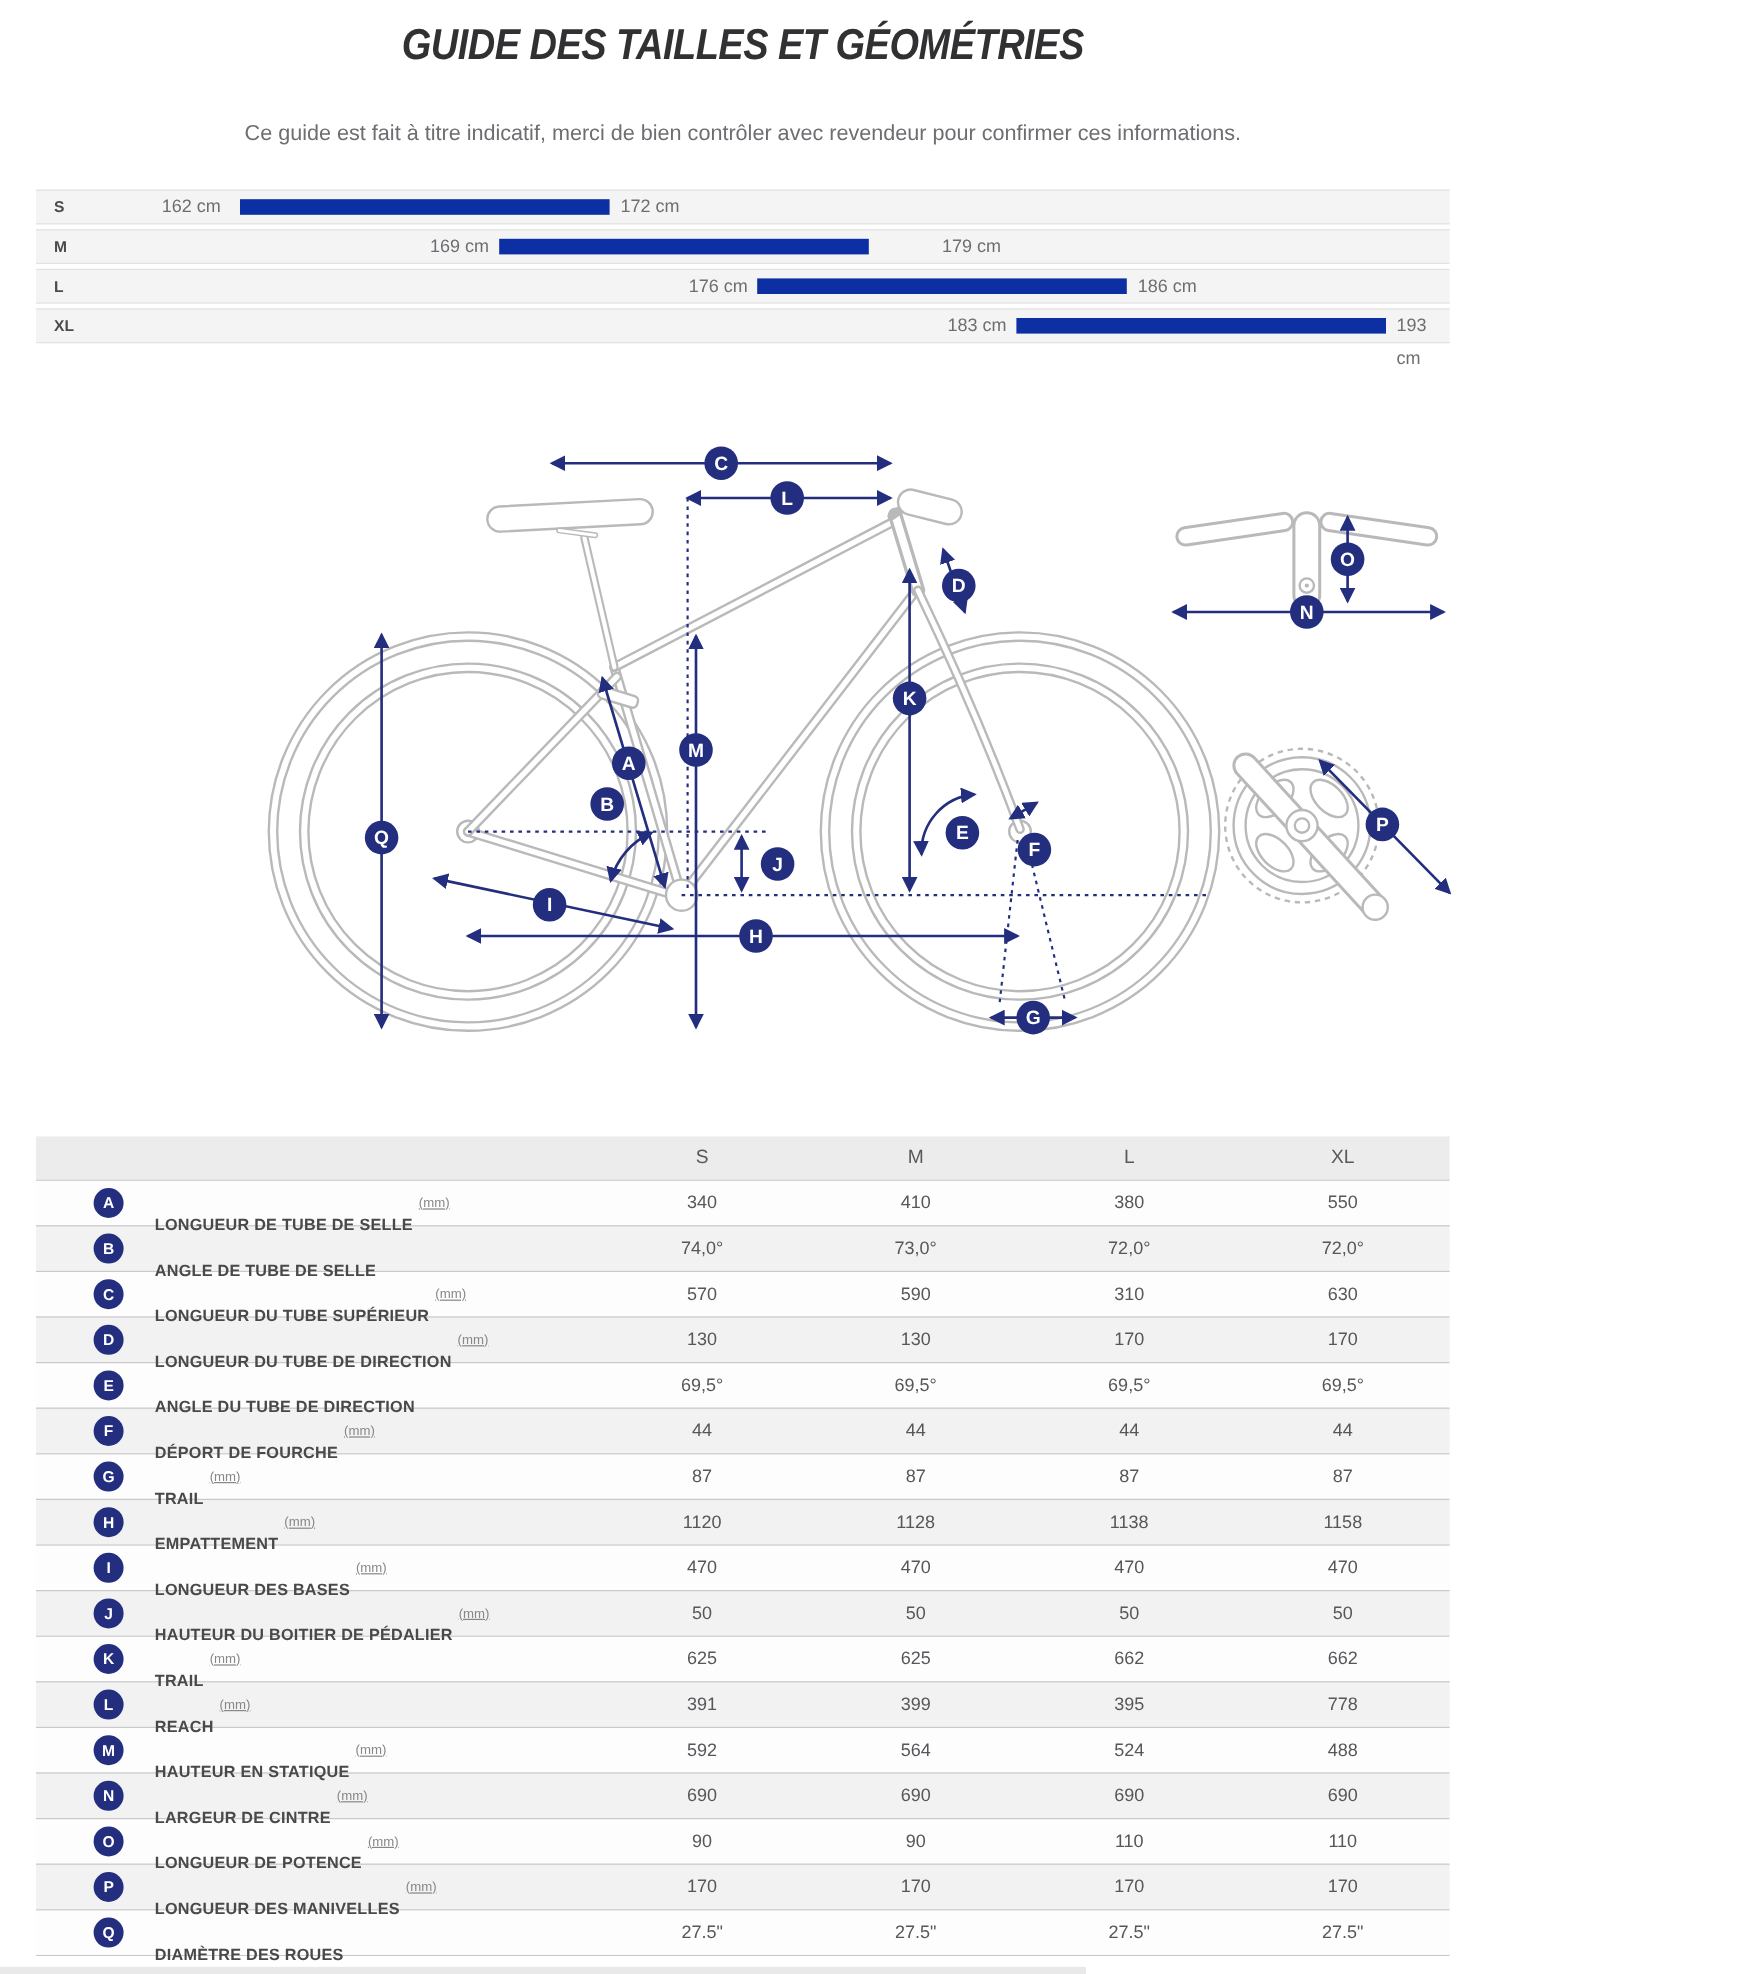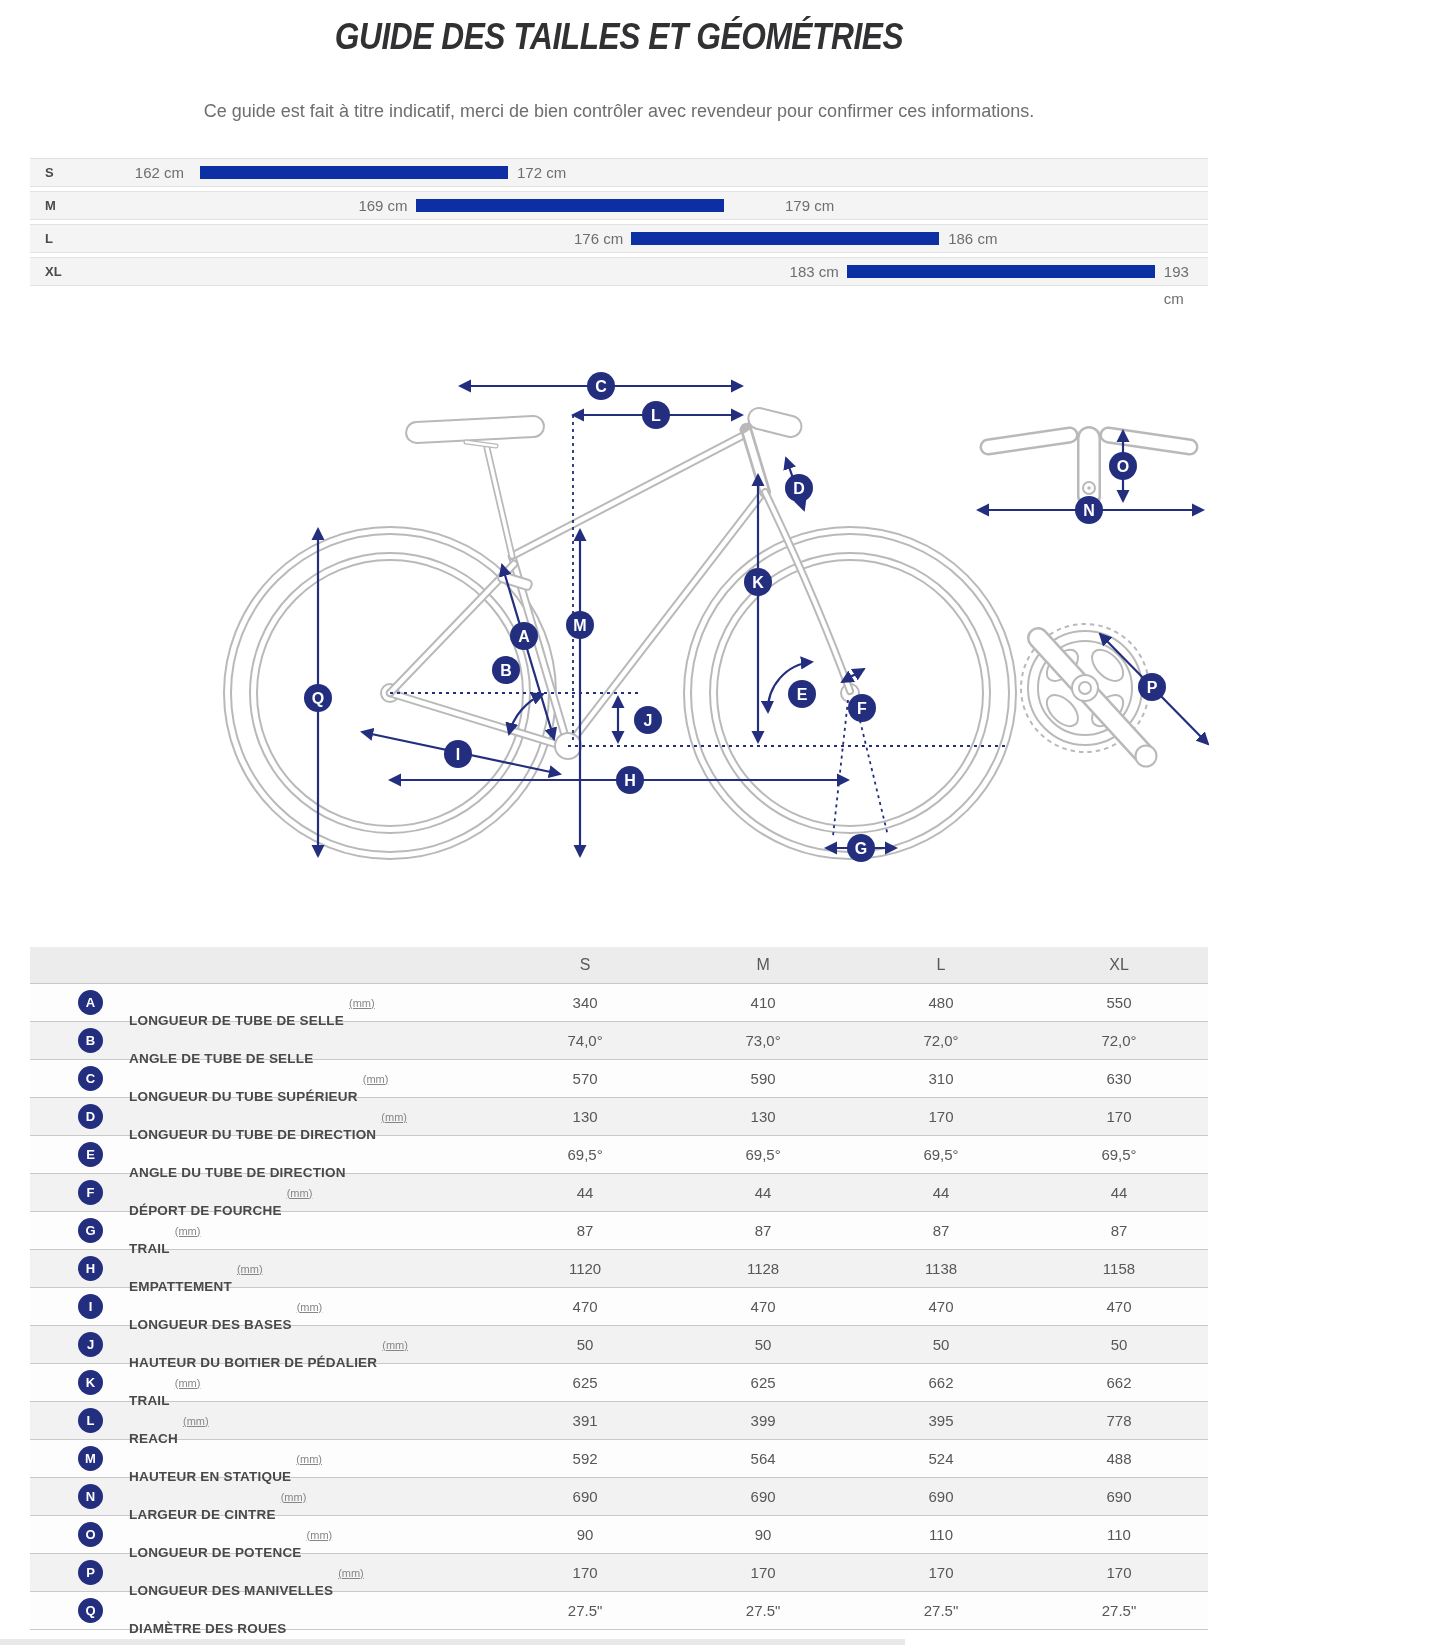"480" div.cell-val { text: 480 -> 380 }
